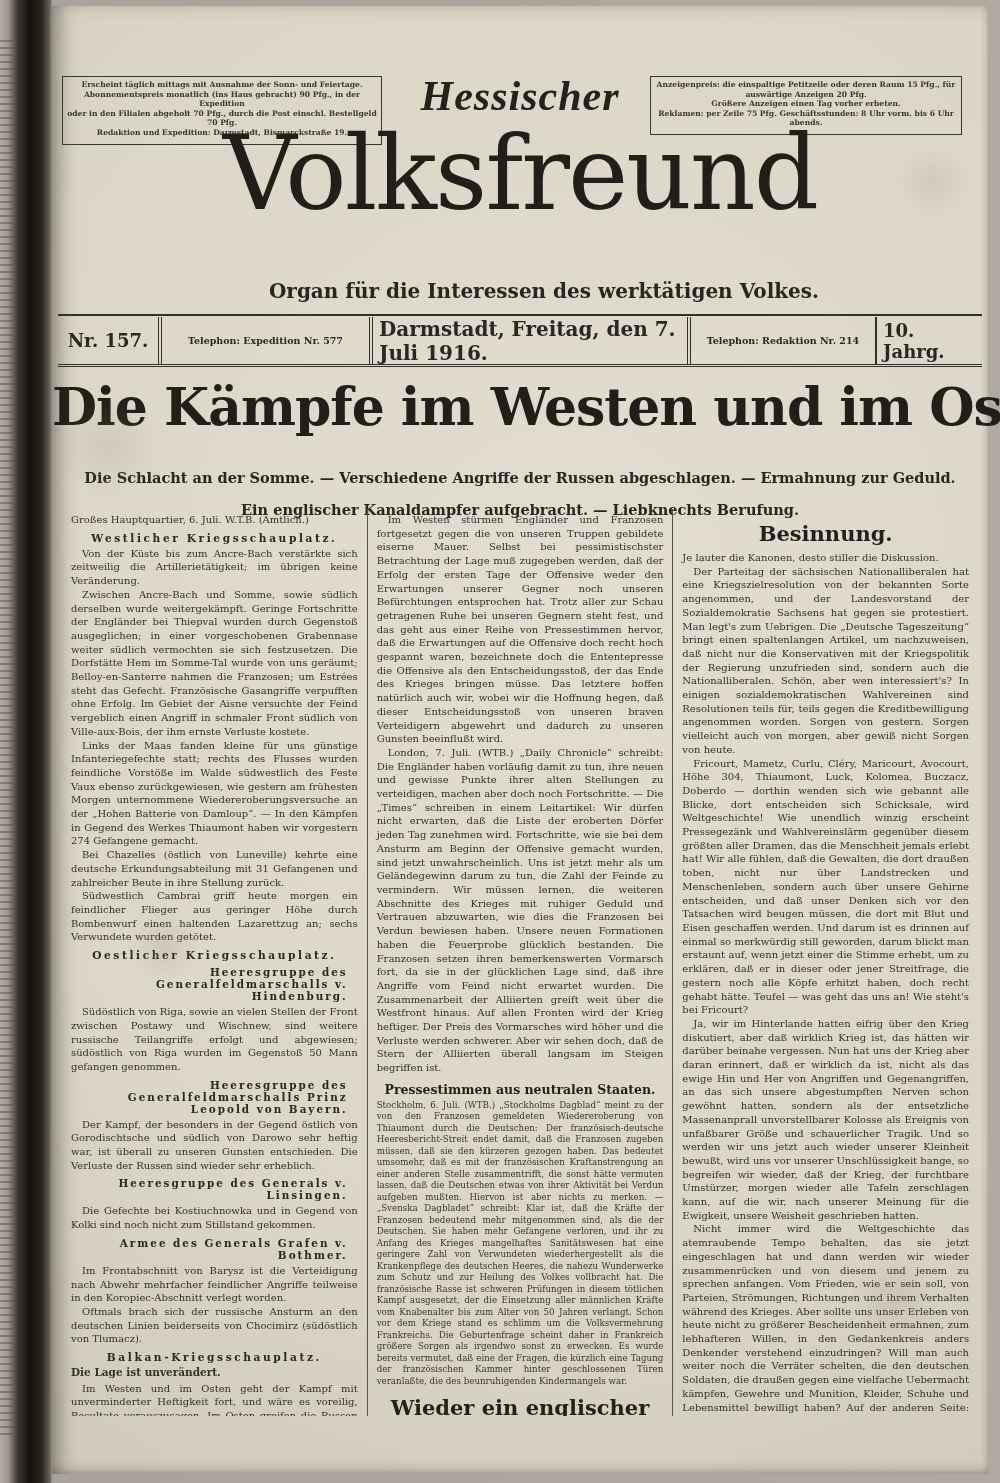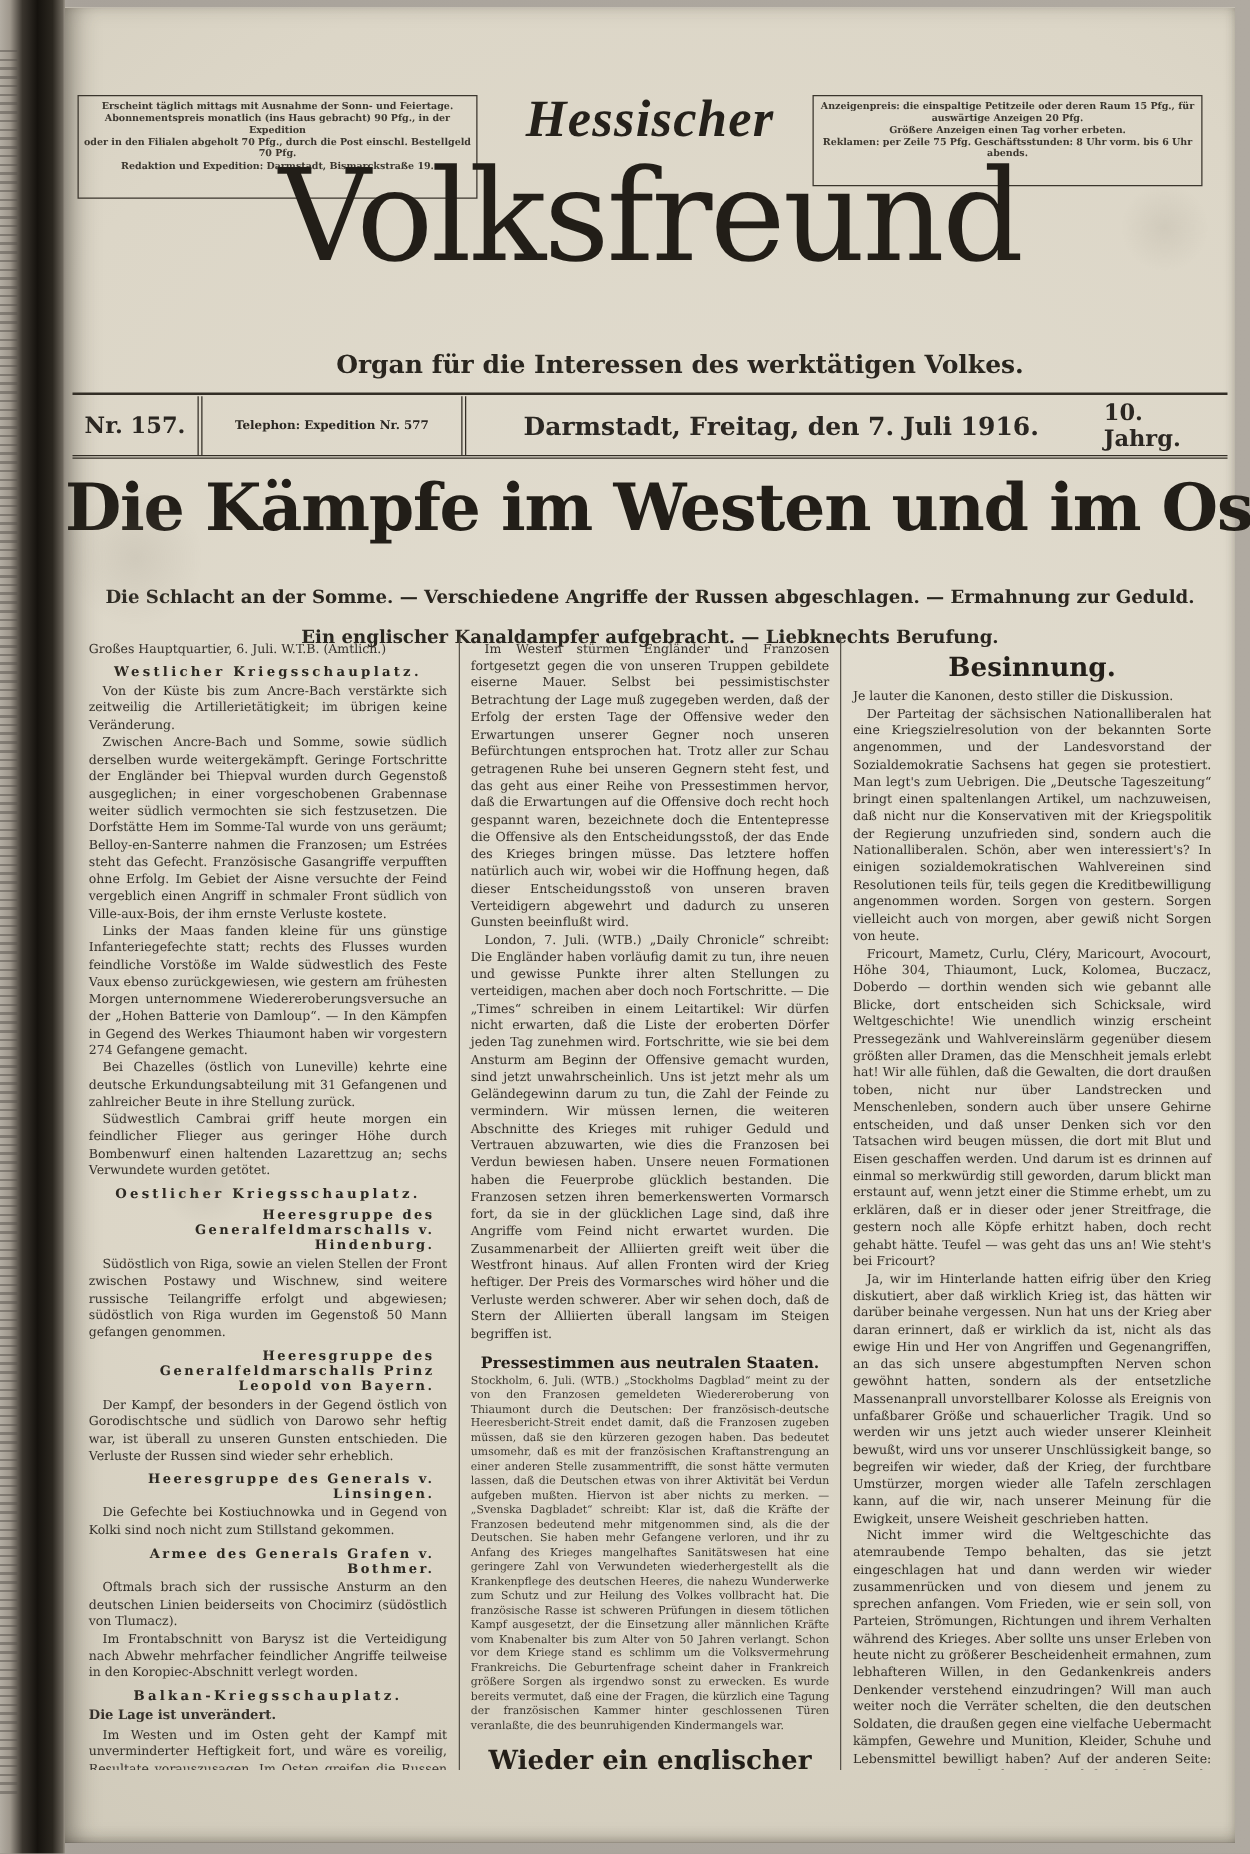"Erscheint täglich mittags mit Ausnahme" .info-box { padding: 3px 4px 20px -> 3px 4px 6px }
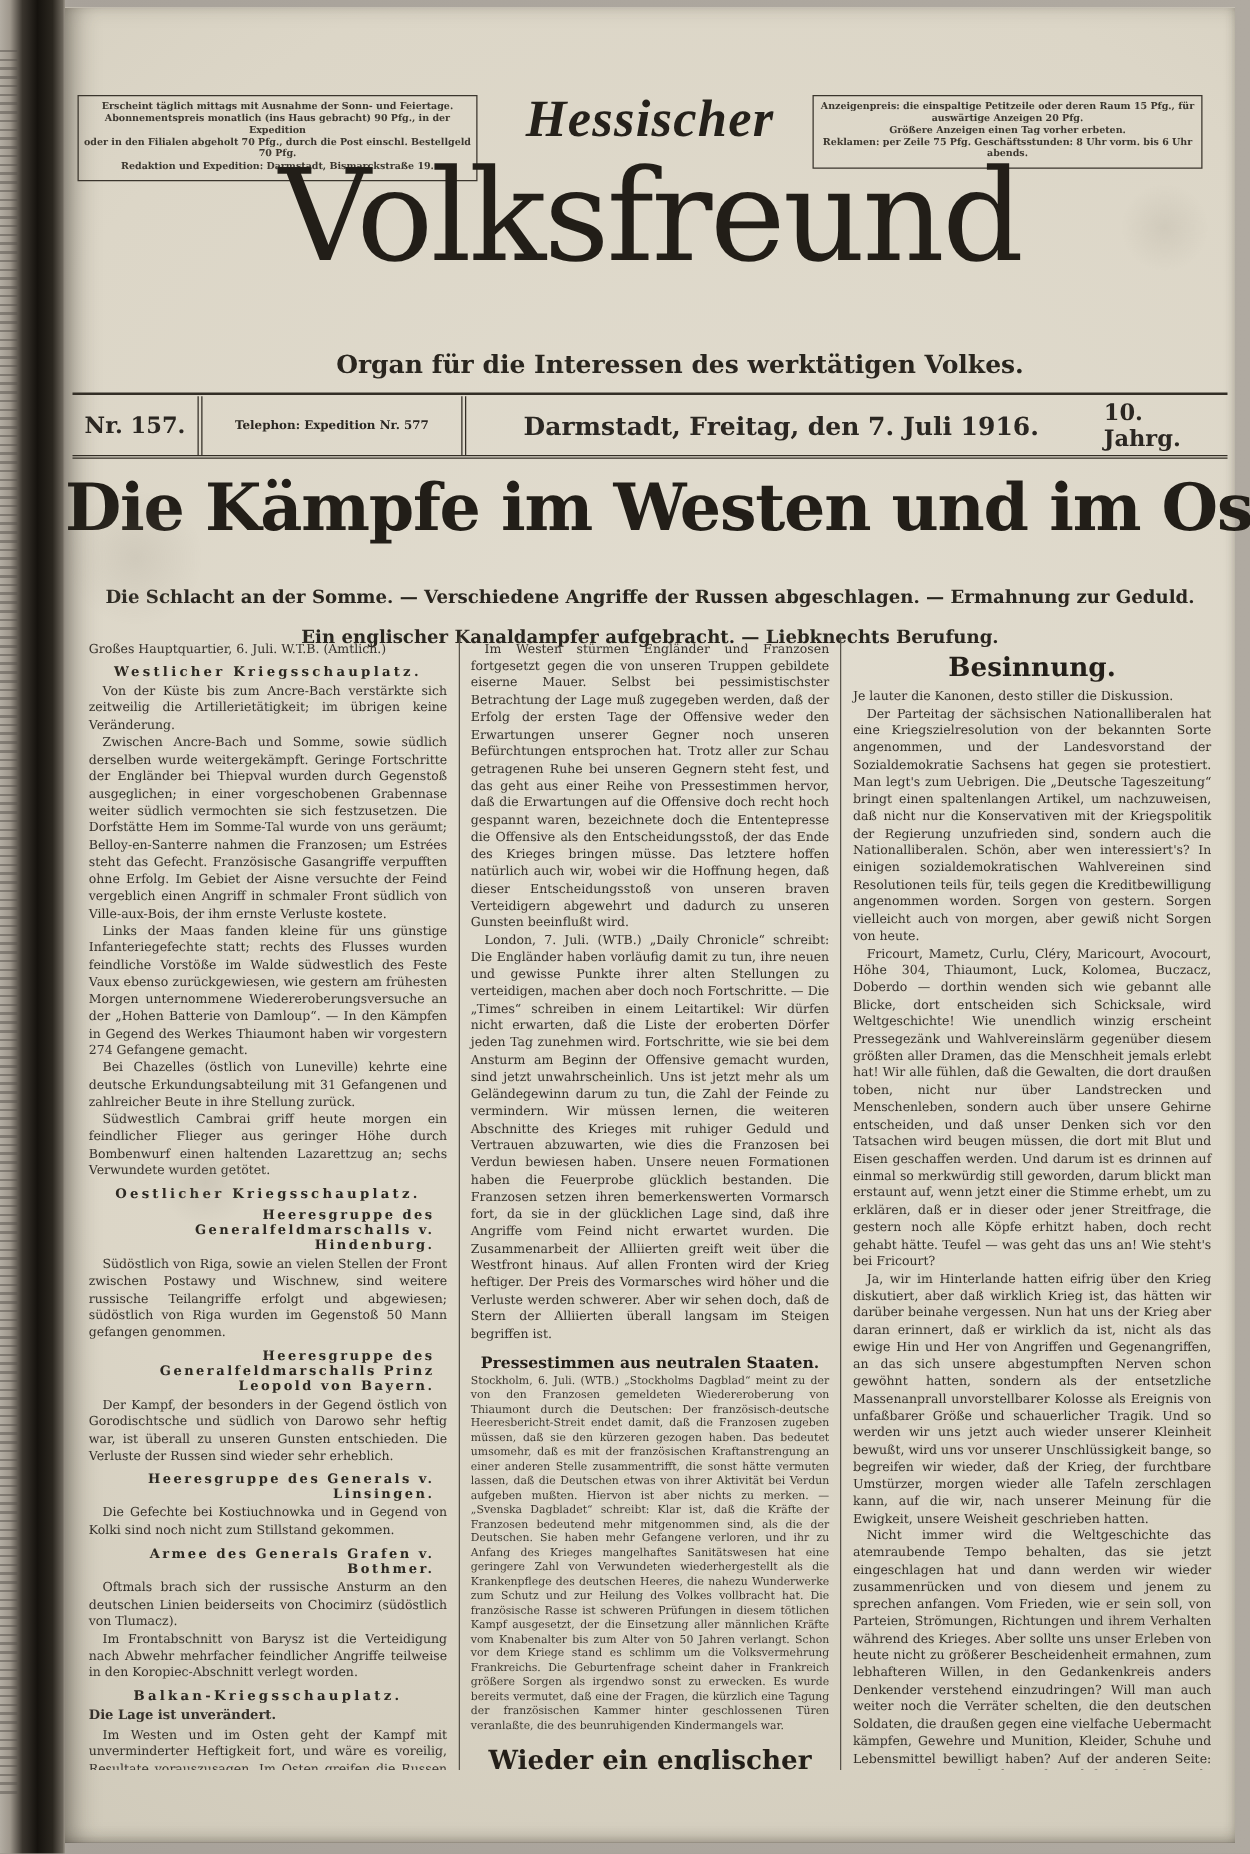"Telephon: Redaktion Nr. 214" div.dl-cell { html: none -> <div>Telephon: Redaktion Nr. 214</div> }
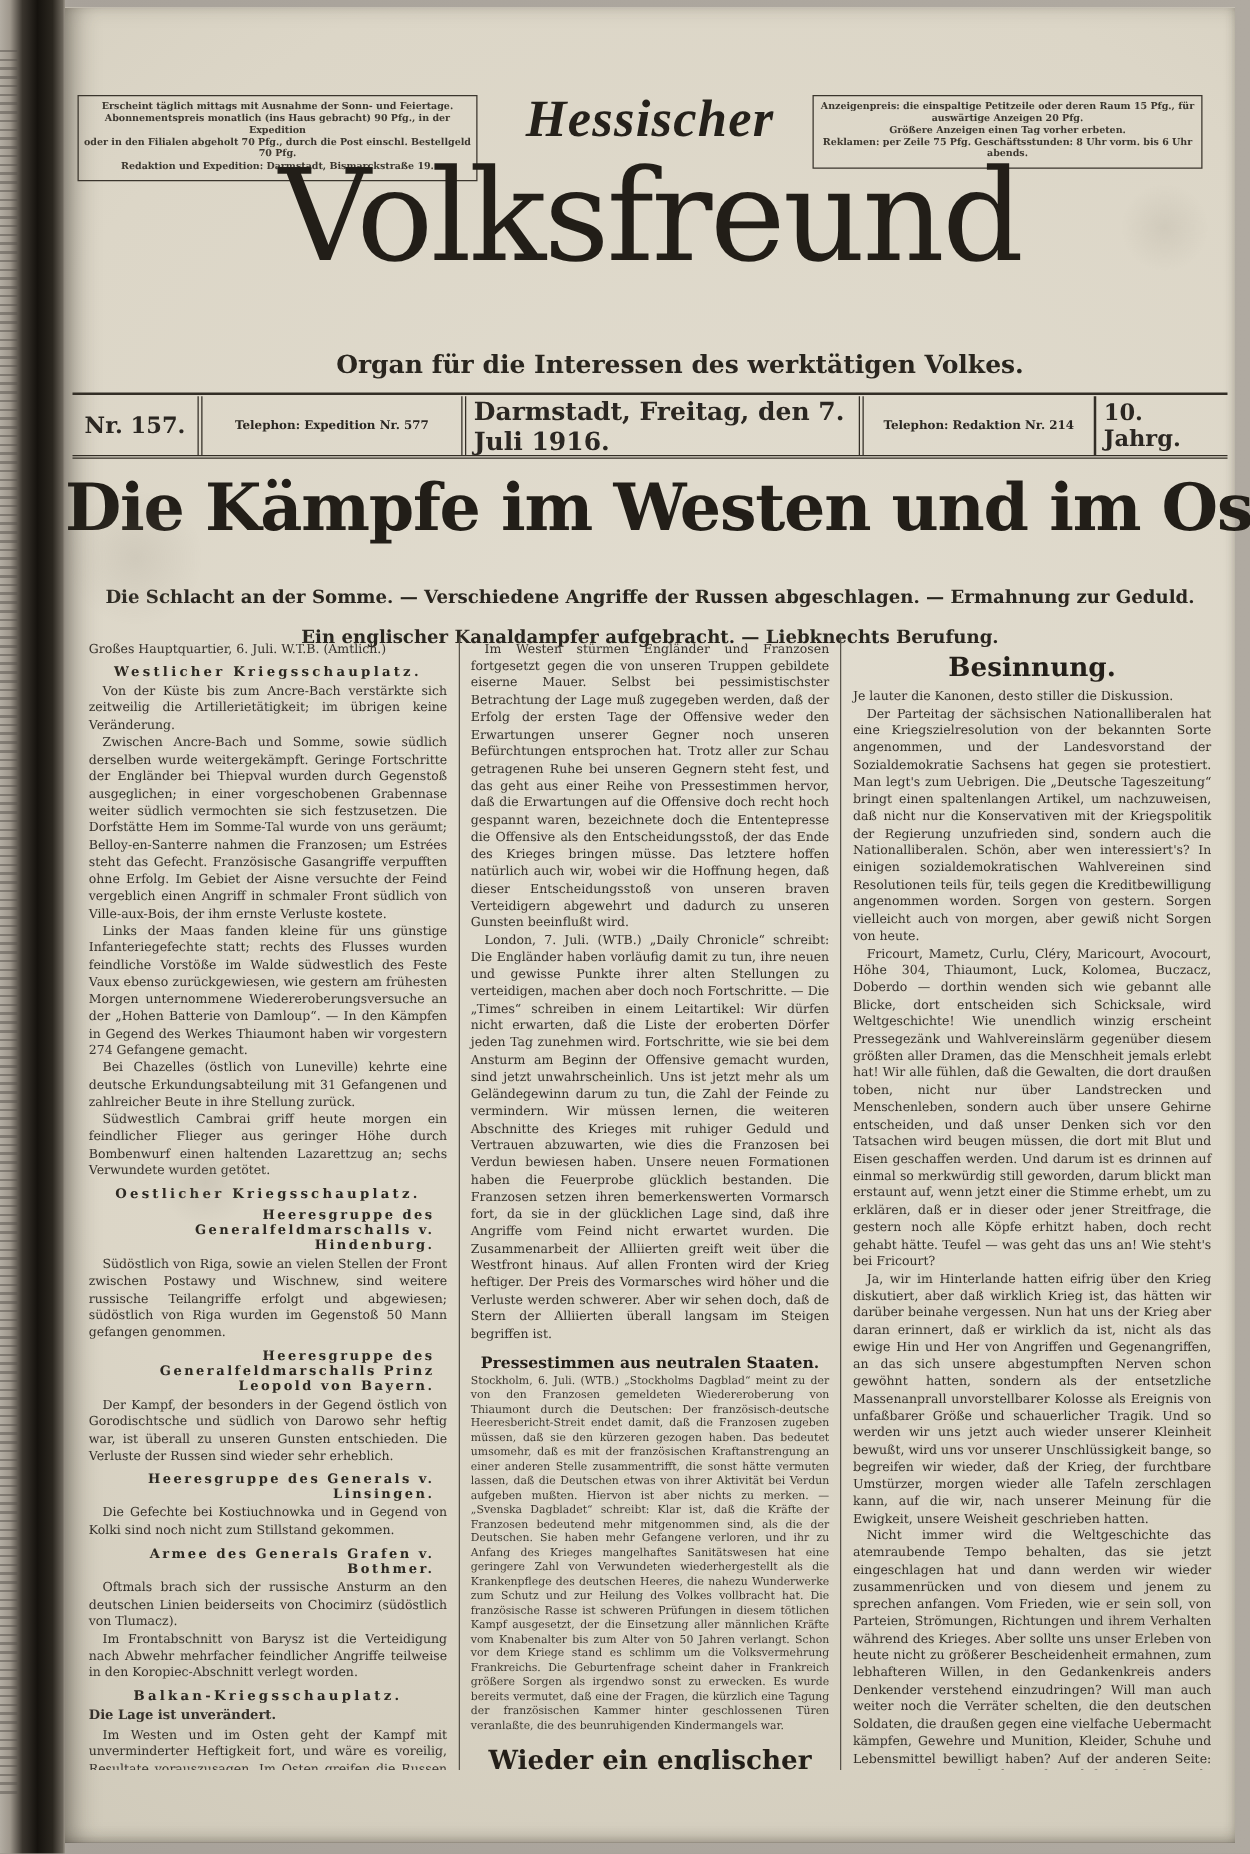"Oftmals brach sich der russische" p.b-p { order: before "Im Frontabschnitt von Barysz ist" -> after "Im Frontabschnitt von Barysz ist" }
